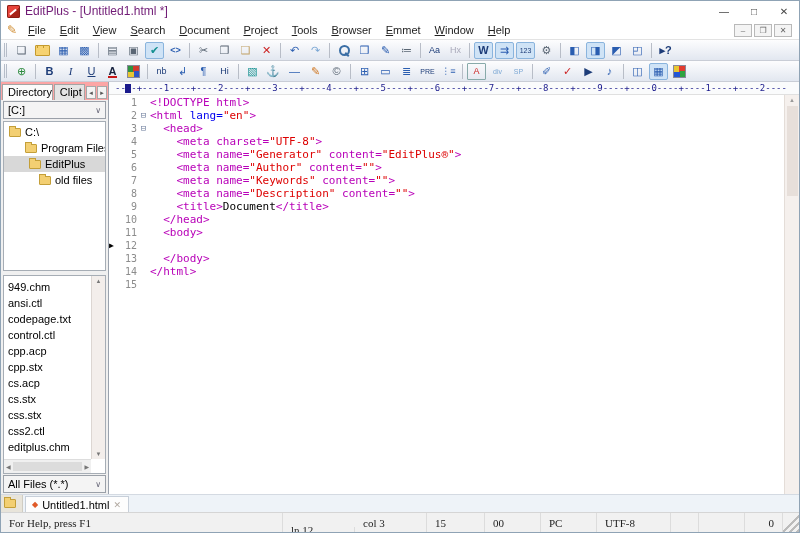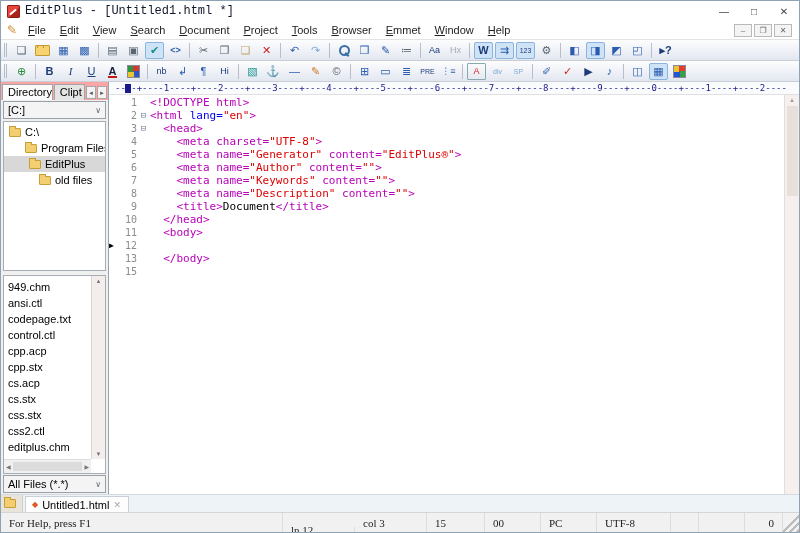"EditPlus - [Untitled1.html *]" .title-text { color: #0f172a -> #701a75; font-family: Liberation Mono, monospace -> none }
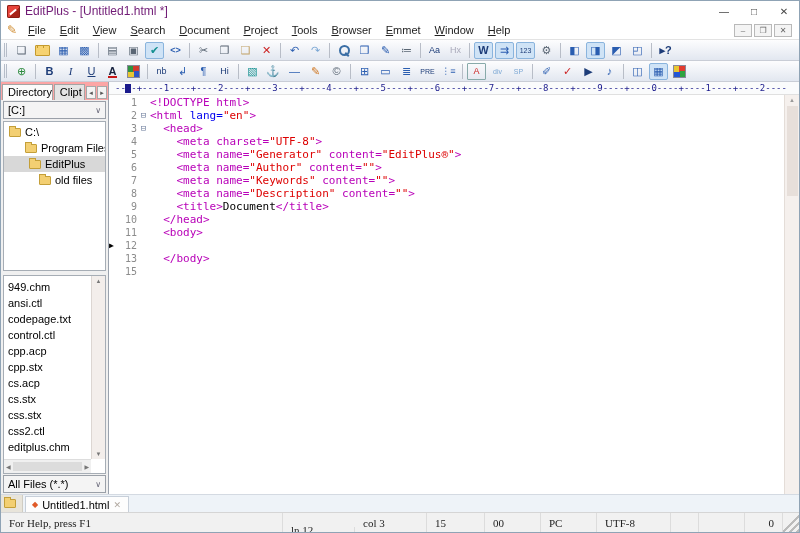"14" div.cl { html: none -> <div><span></span><span>14</span><span></span><span><span>&lt;/html&gt;</span></span></div> }
